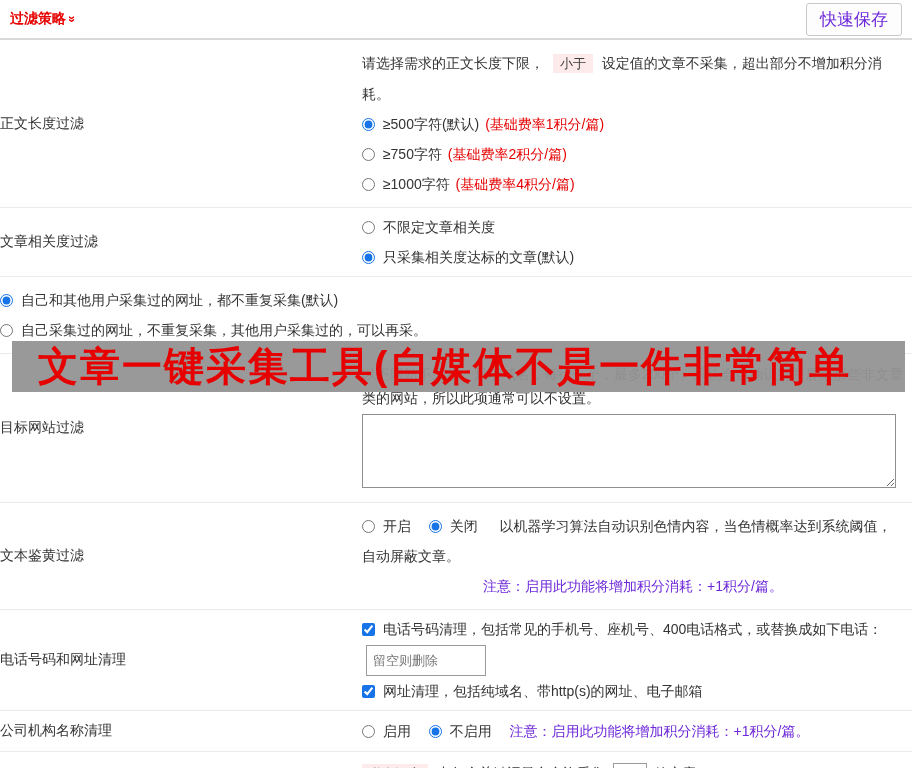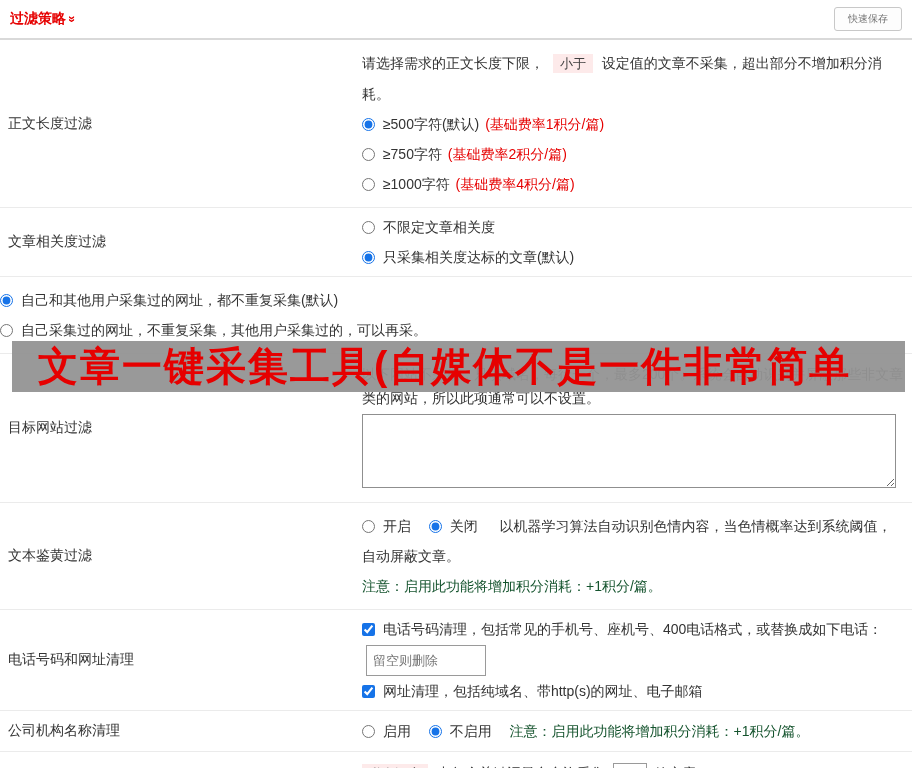"快速保存" .save-btn { color: #737373 -> #6d28d9; font-size: 10px -> 17px }
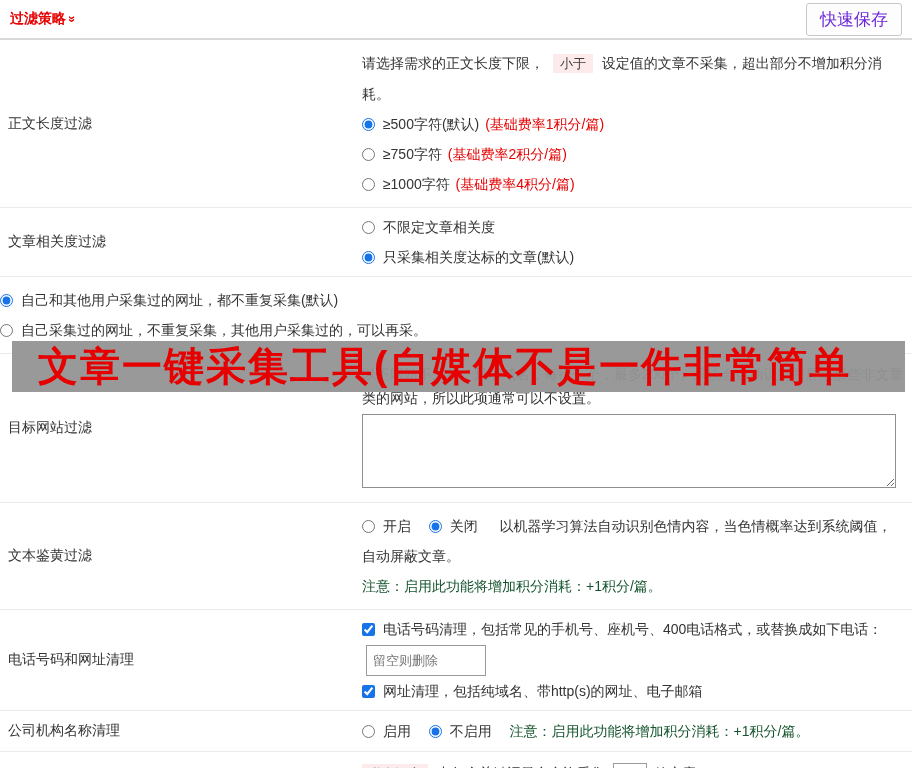"正文长度过滤" .row-label { padding-left: 8px -> none }
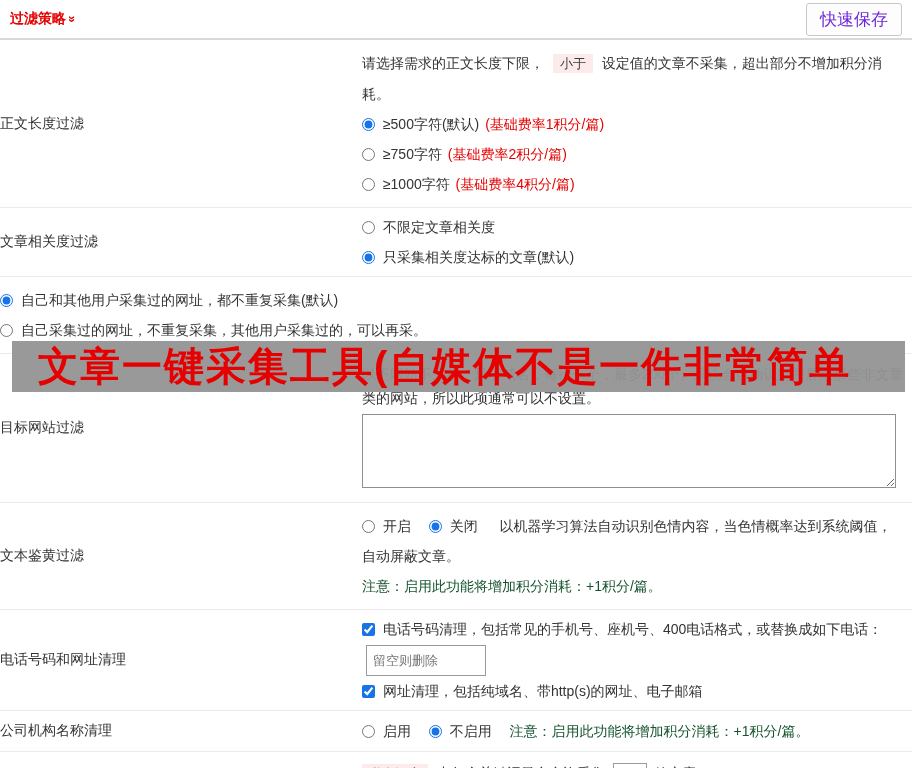"注意：启用此功能将增加积分消耗：+1积分/篇。" .red { color: #14532d -> #6d28d9; text-align: none -> center }
